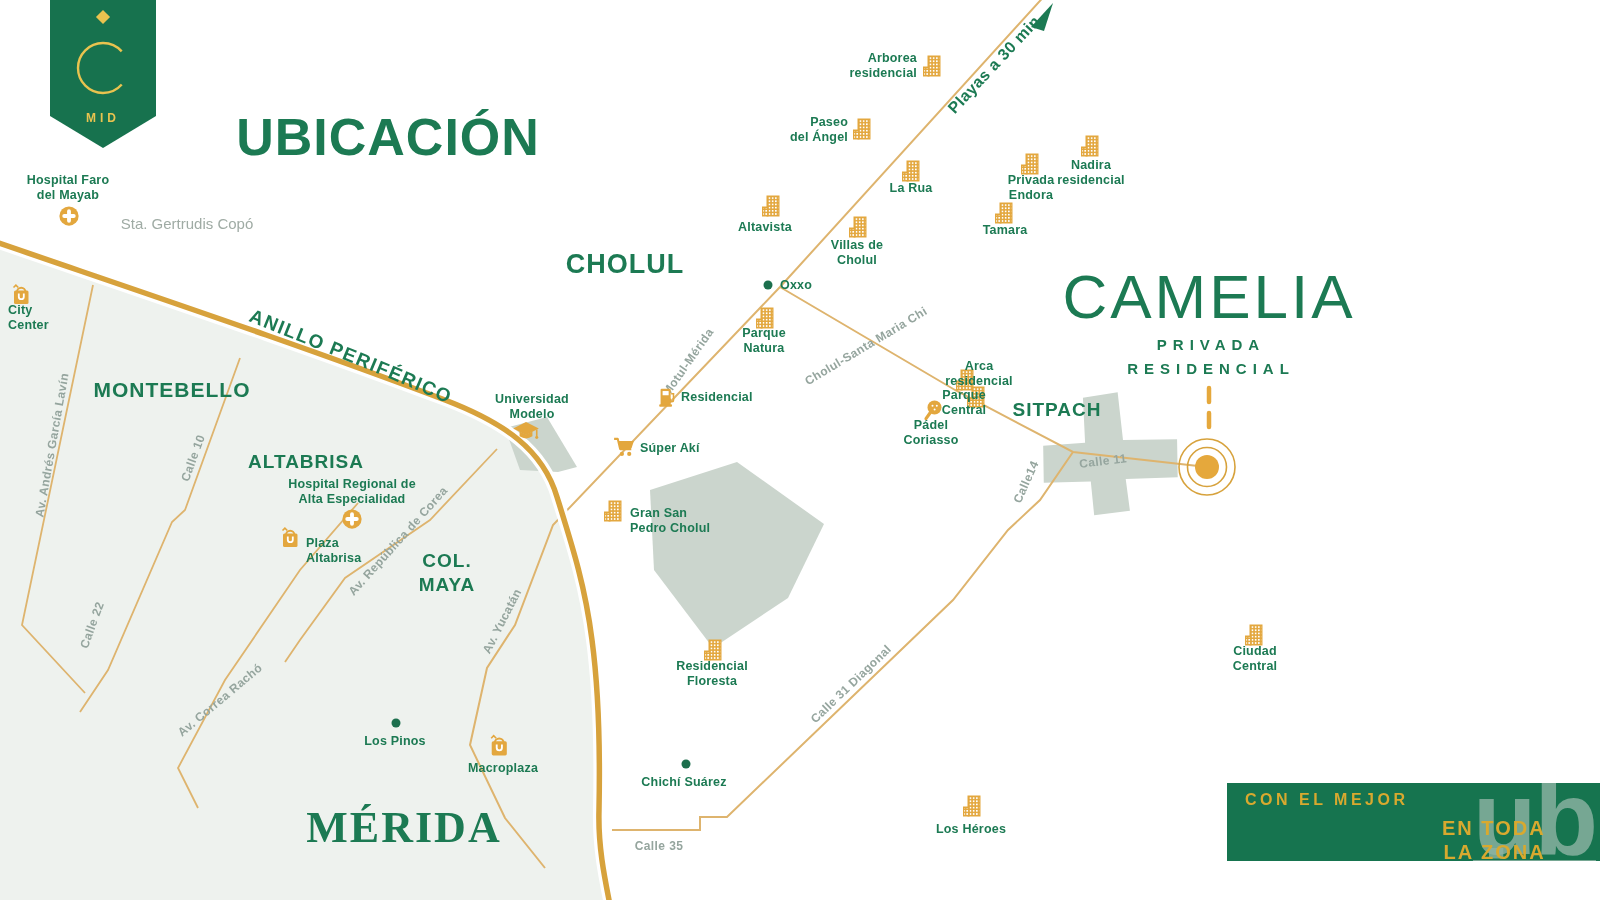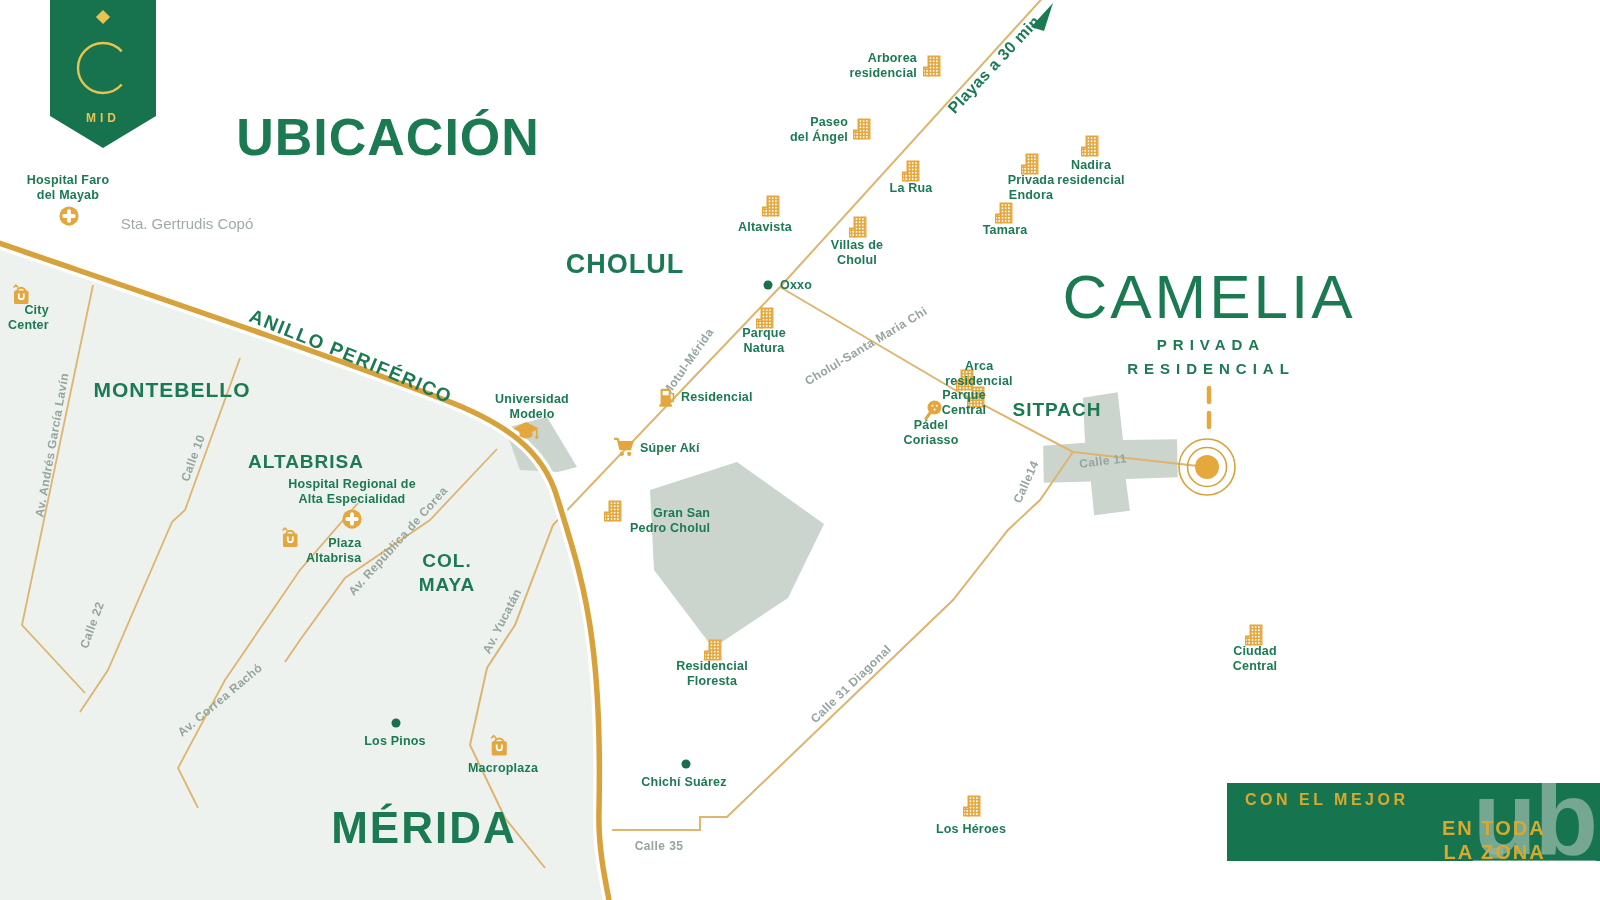"Oxxo" .poi-label.l { text-align: right -> left }
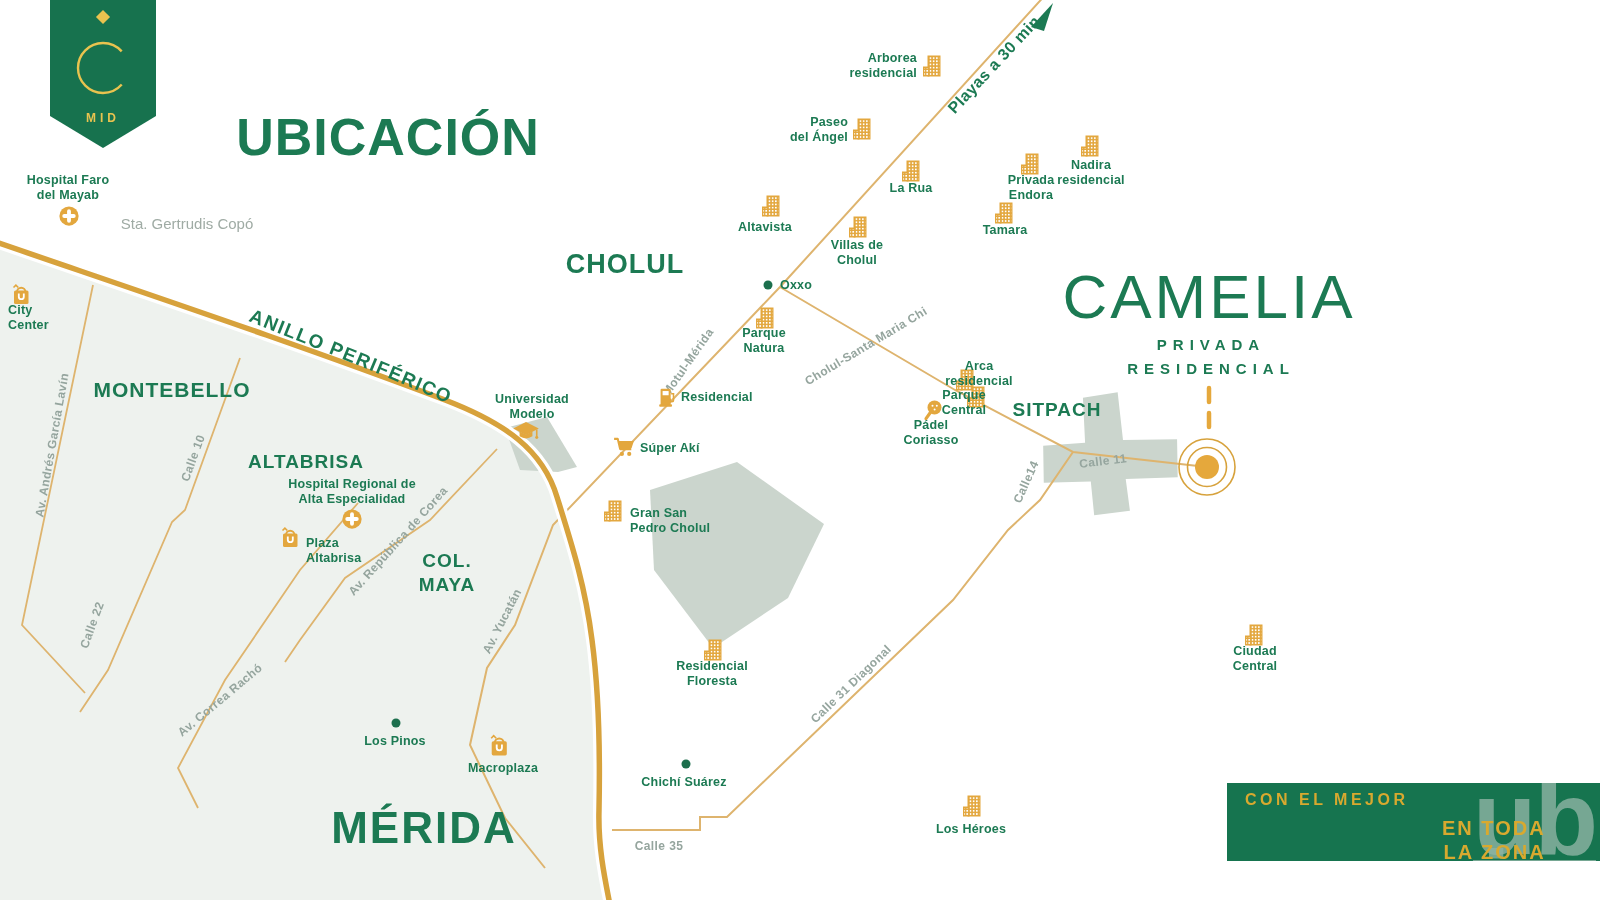"MÉRIDA" div.district { font-family: none -> Liberation Serif, serif; left: 424px -> 404px }
